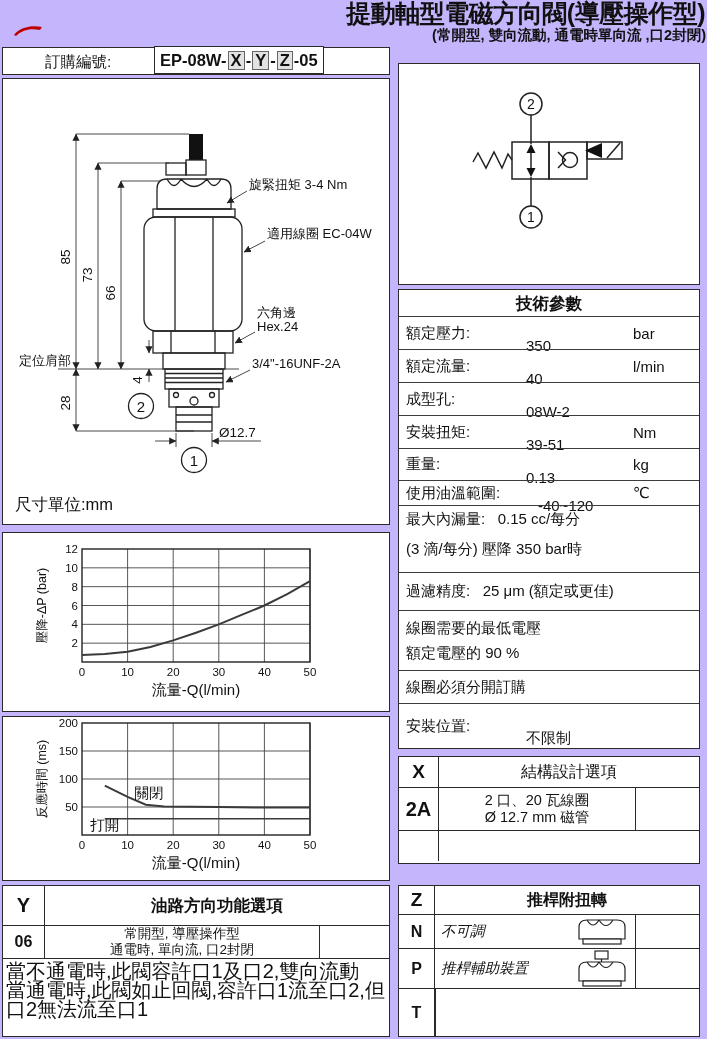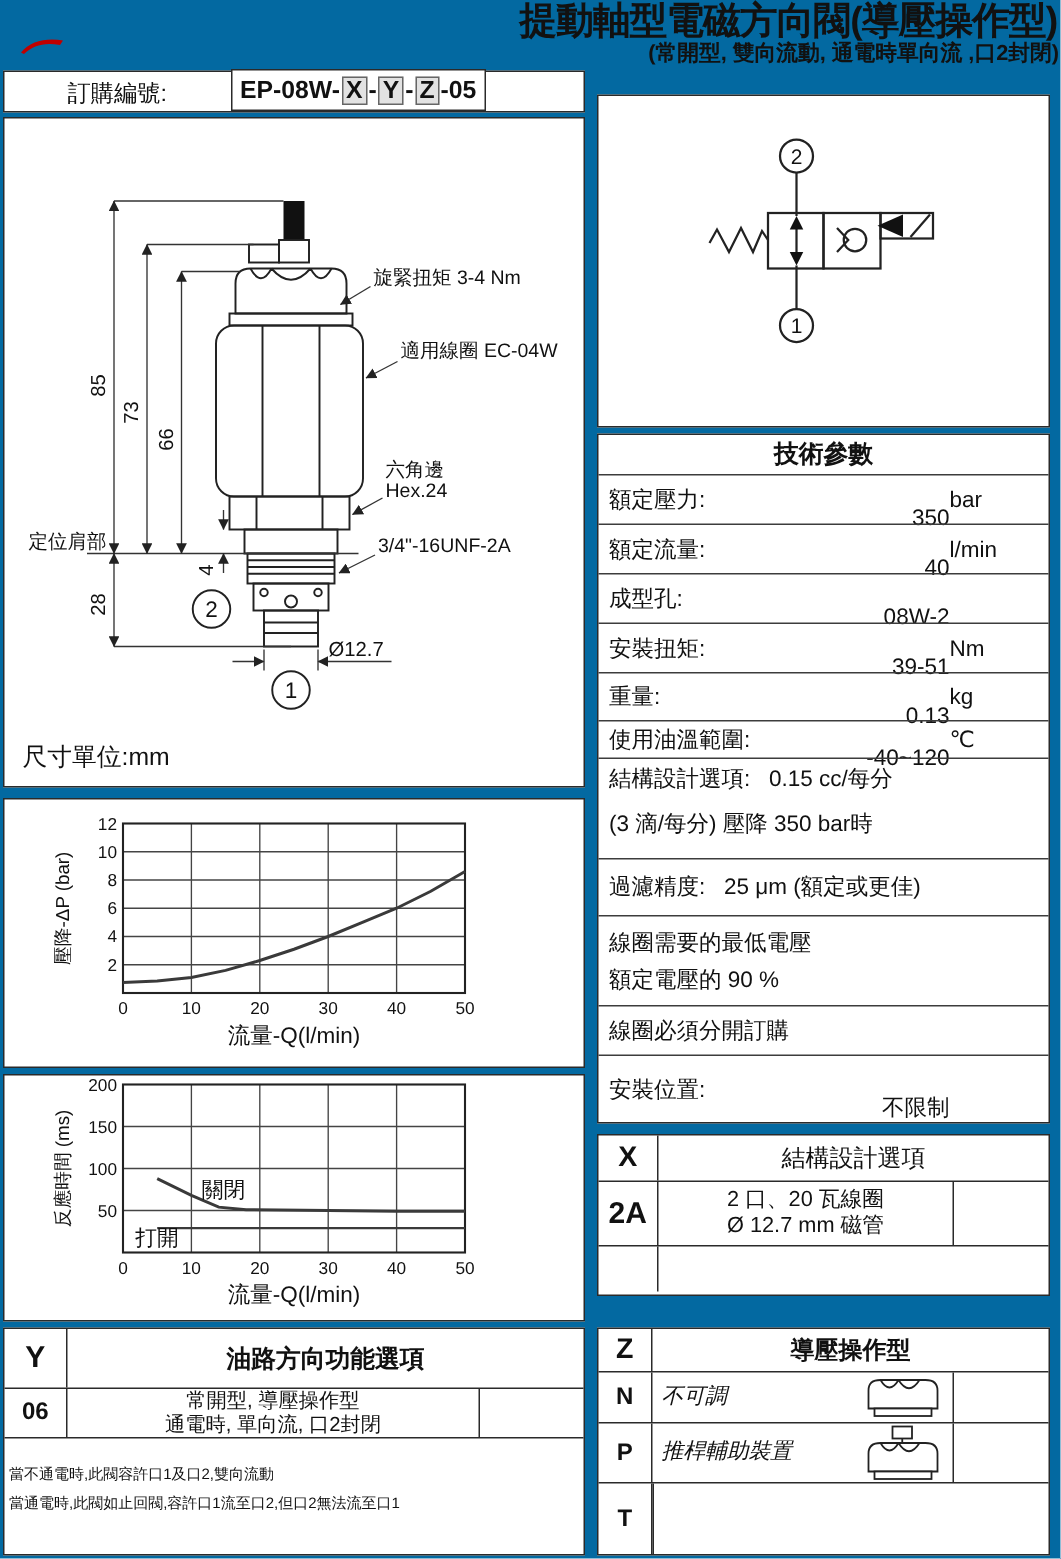"提動軸型電磁方向閥(導壓操作型)" .page { background: #0369a1 -> #c4b5fd }
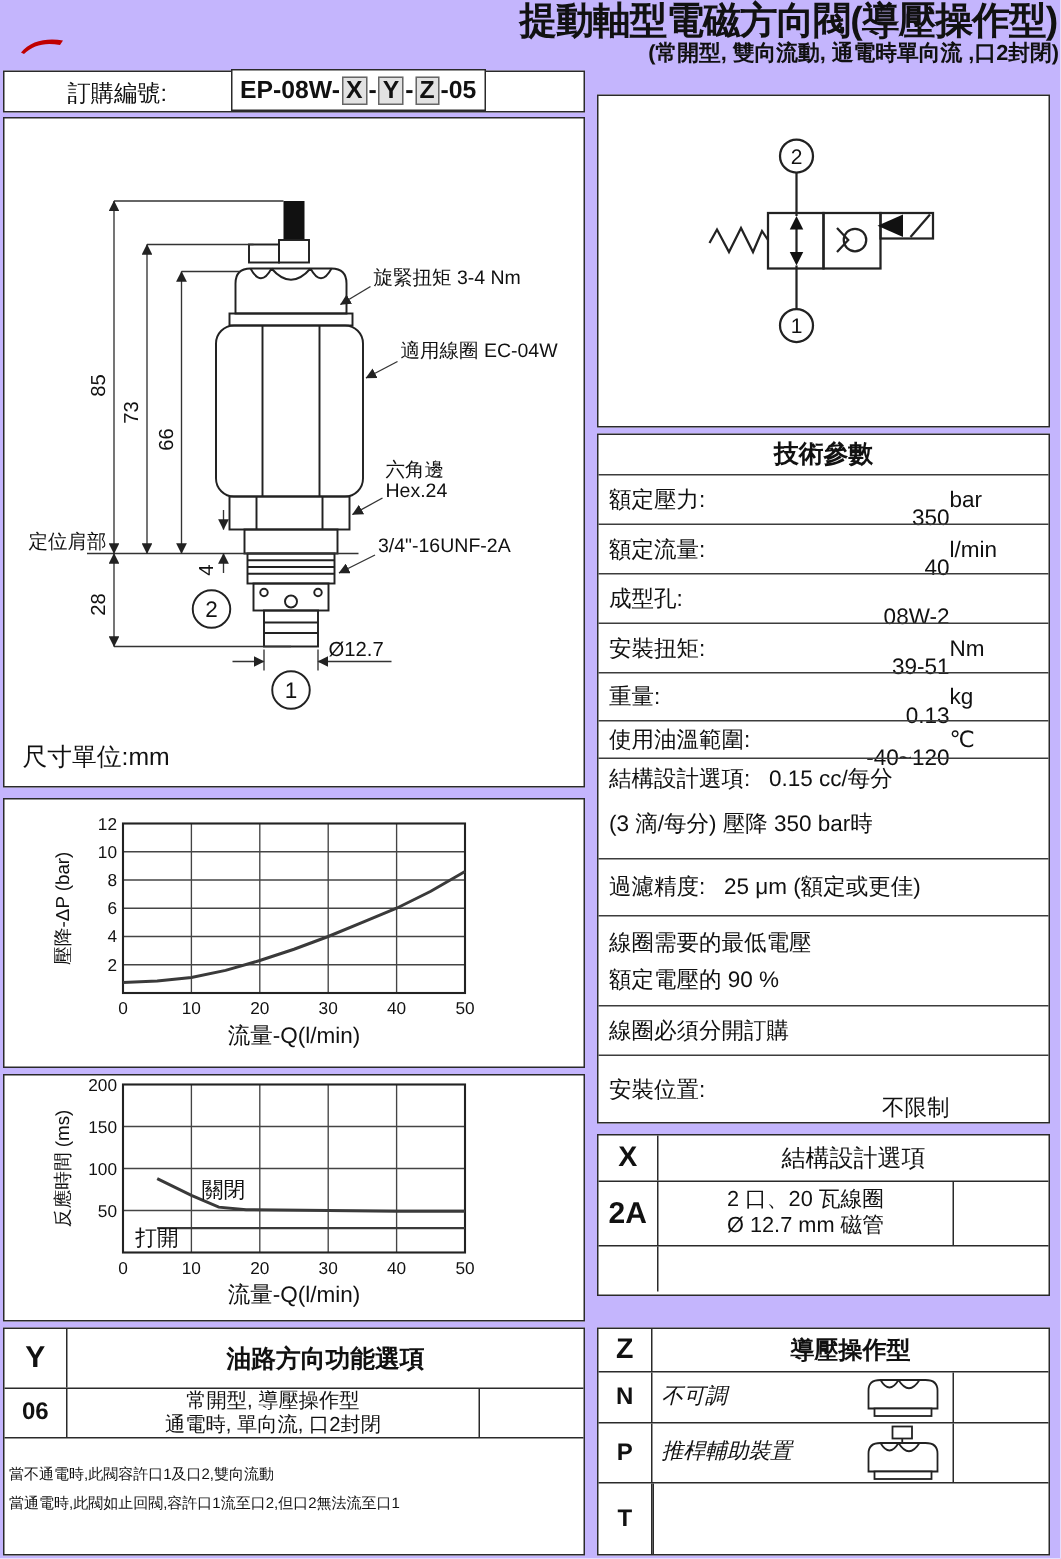"350" .trow .val { text-align: right -> left }
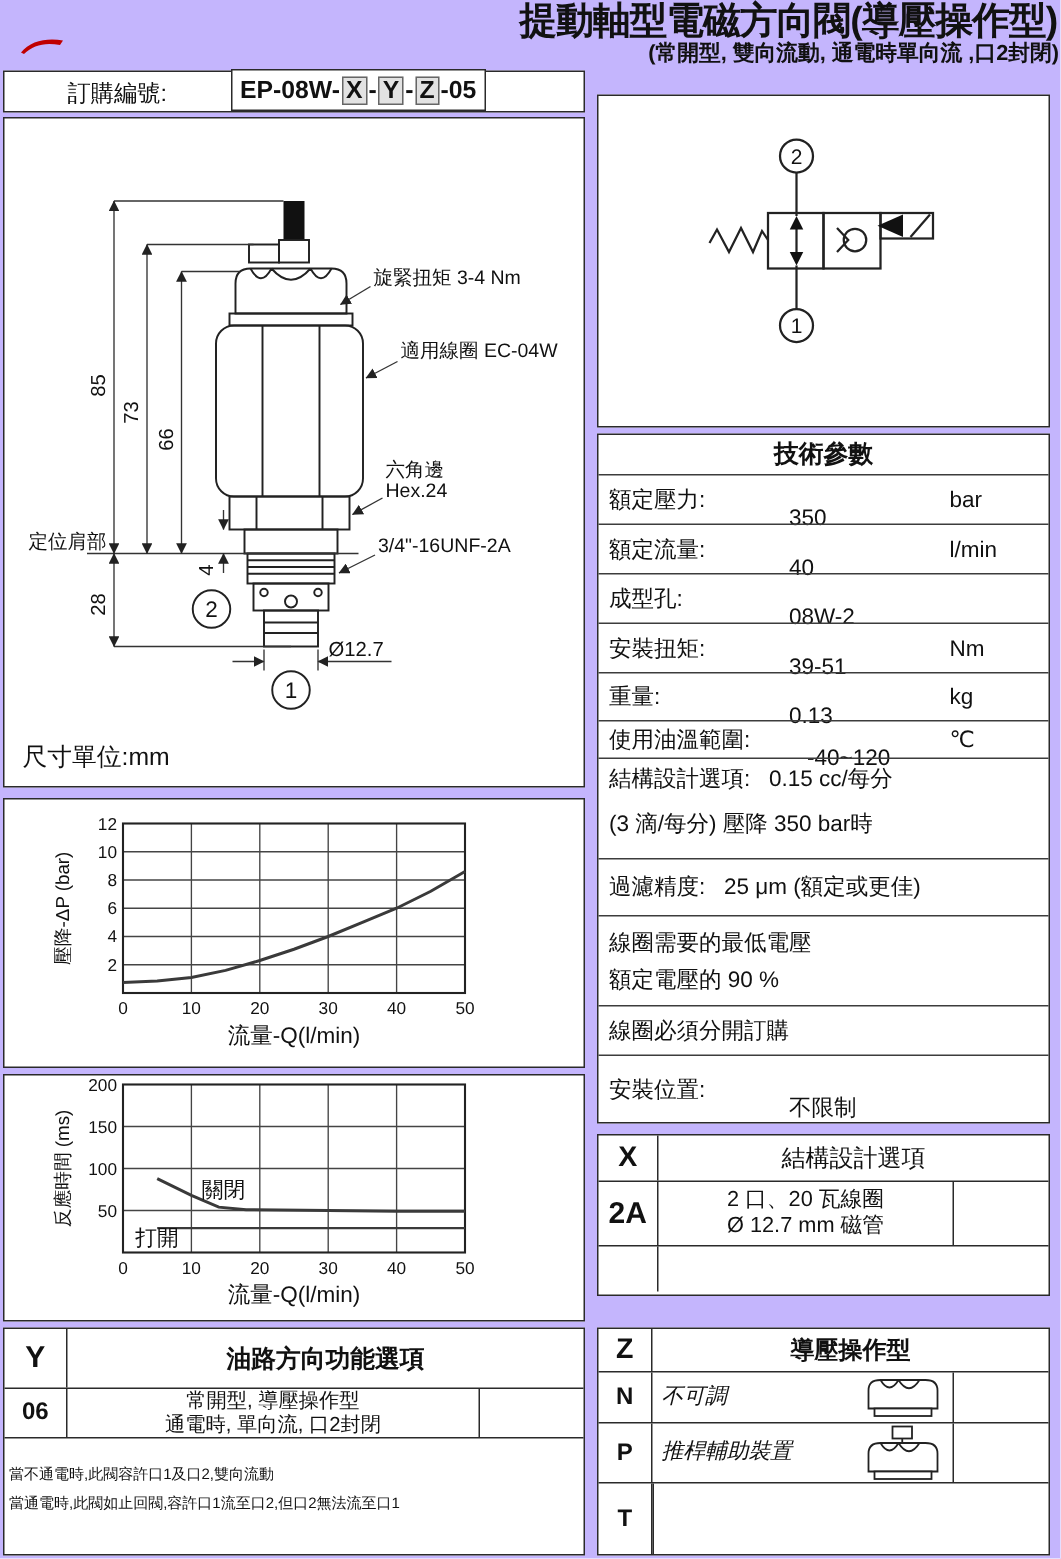"結構設計選項:" span { text: 結構設計選項 -> 最大內漏量 }
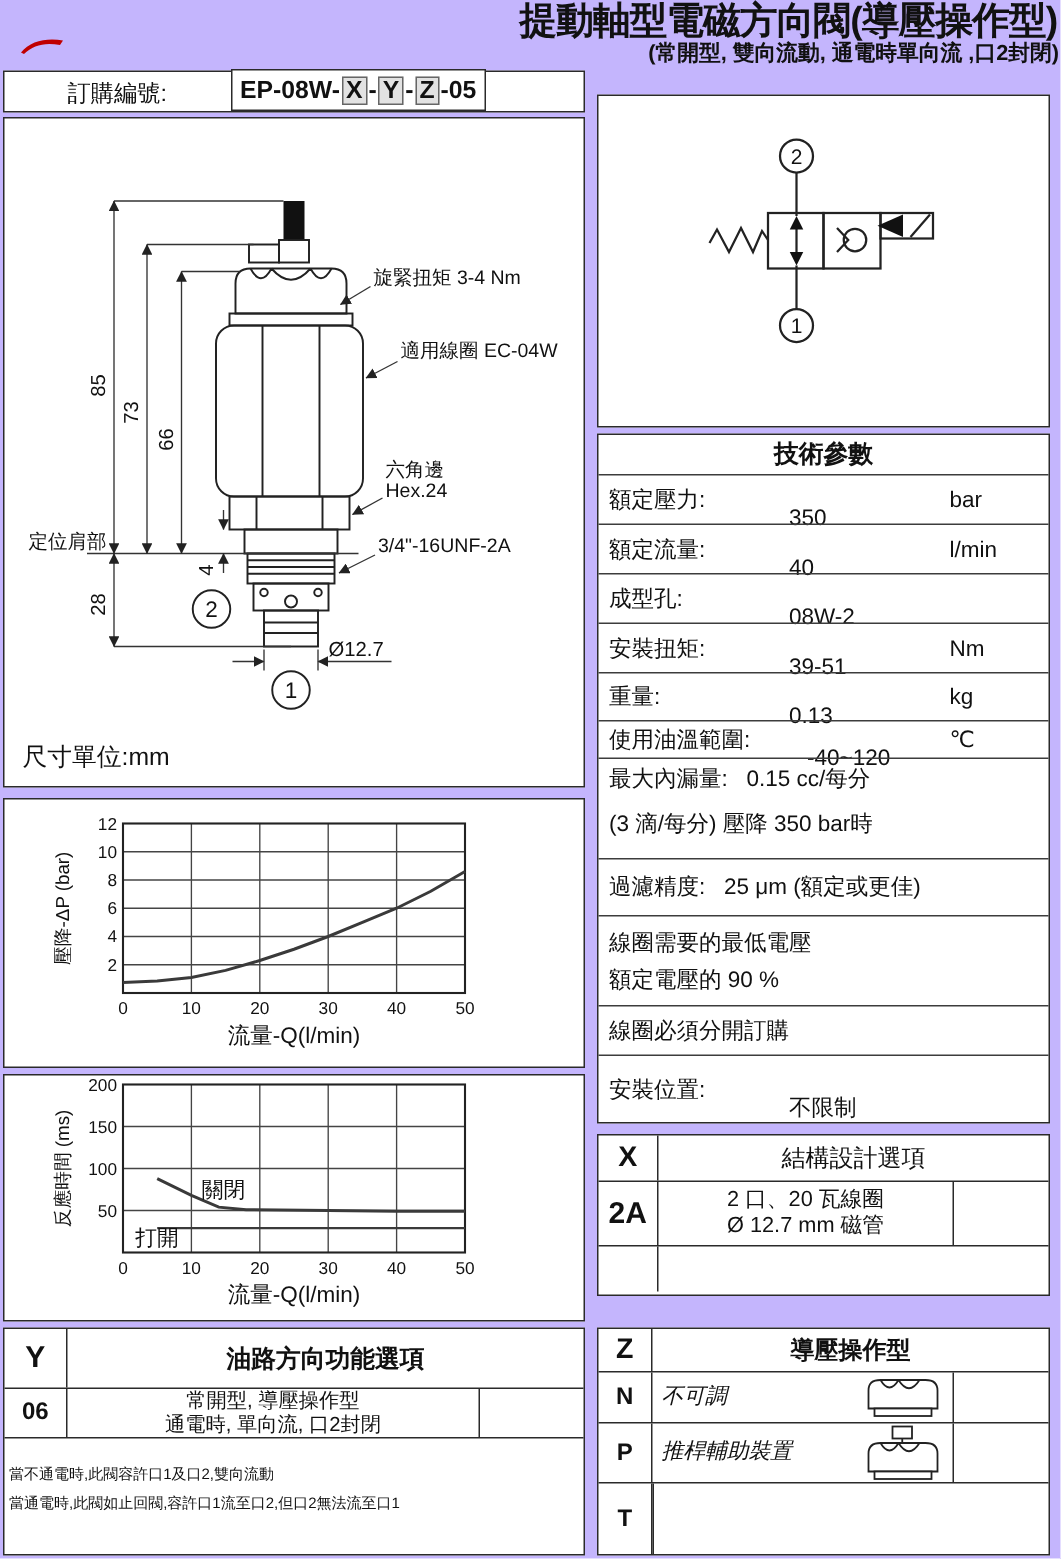"導壓操作型" div.ot-main { text: 導壓操作型 -> 推桿附扭轉 }
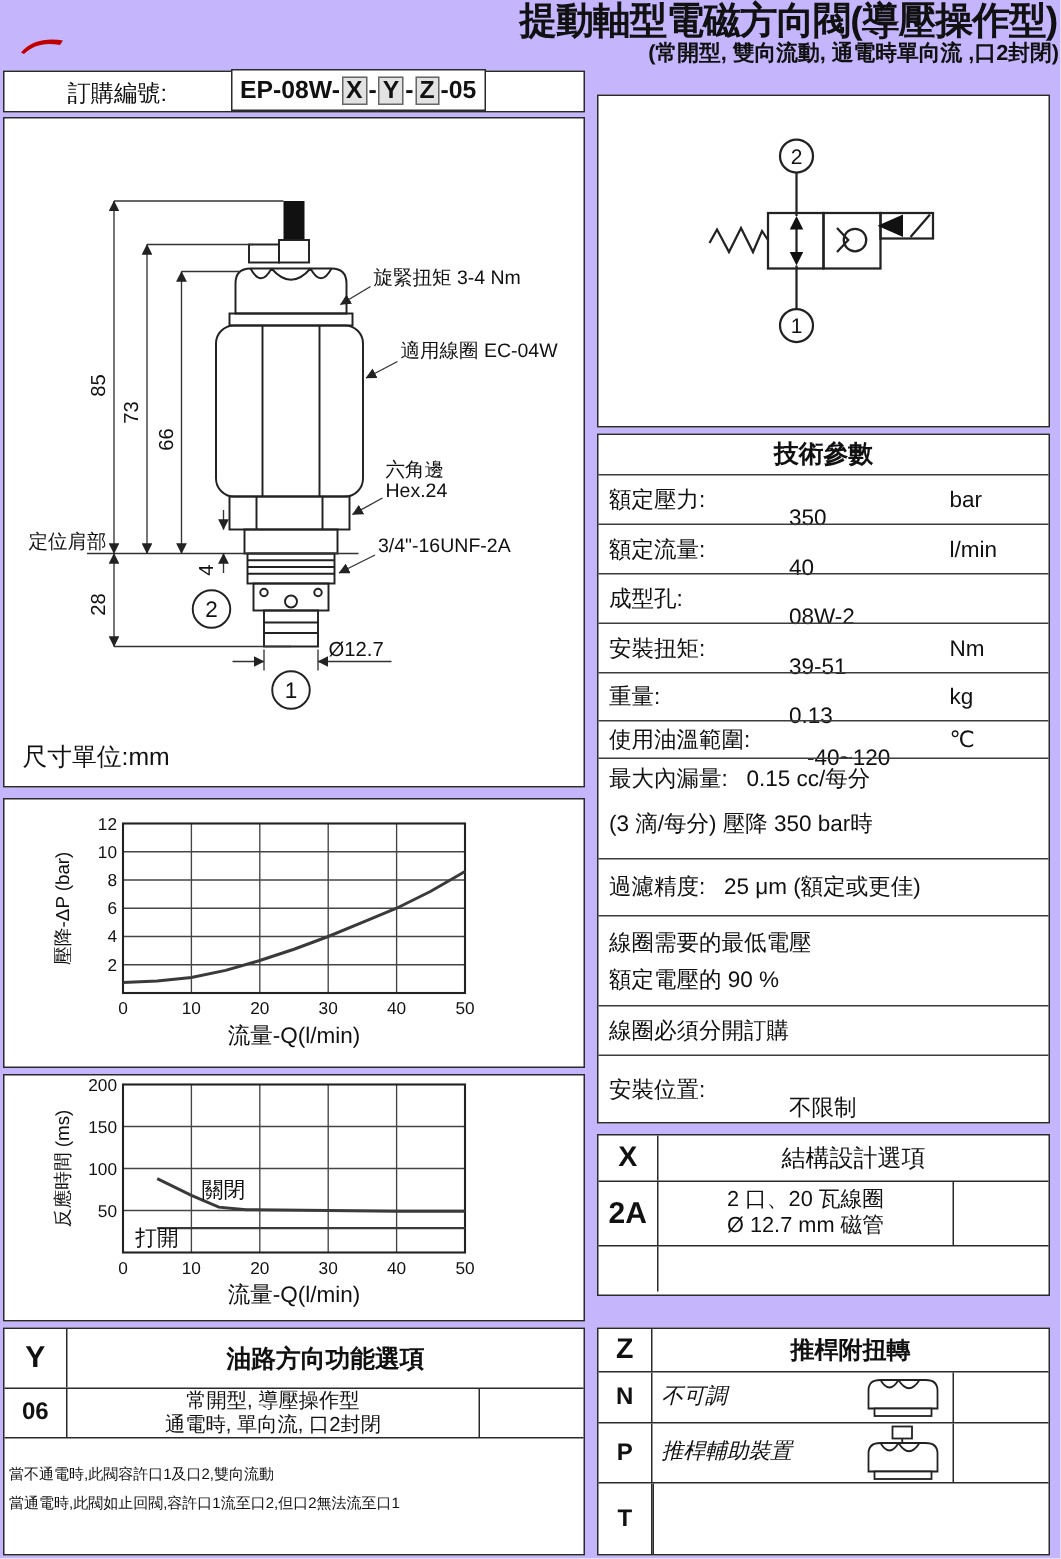"當不通電時,此閥容許口1及口2,雙向流動" .y-notes { font-size: 10px -> 20px; padding: 15px 3px -> 3px 3px }
